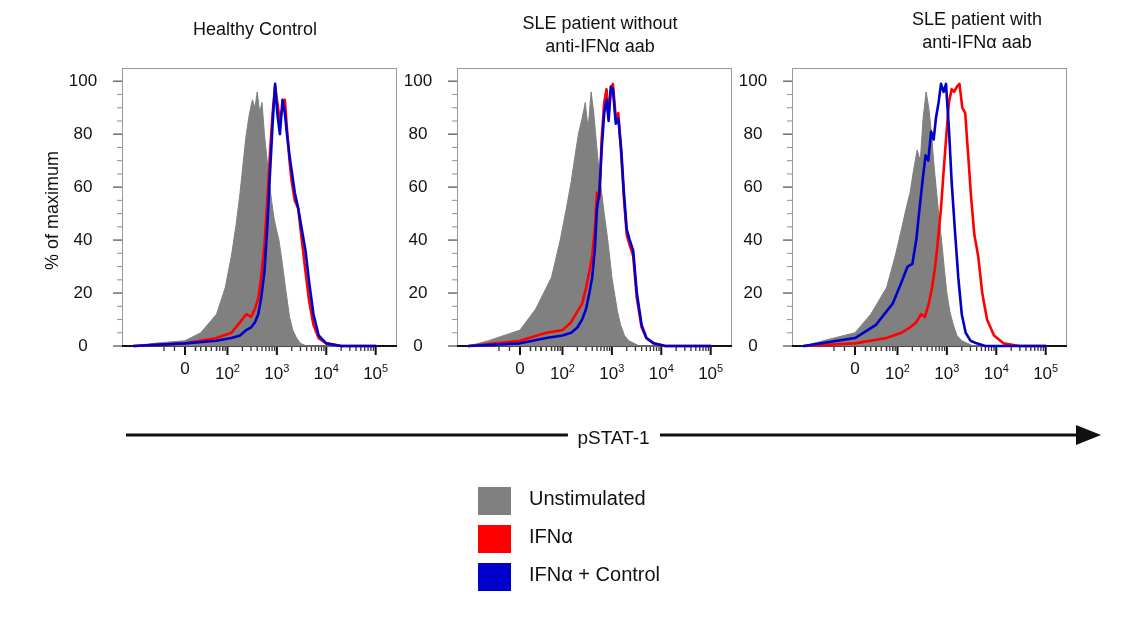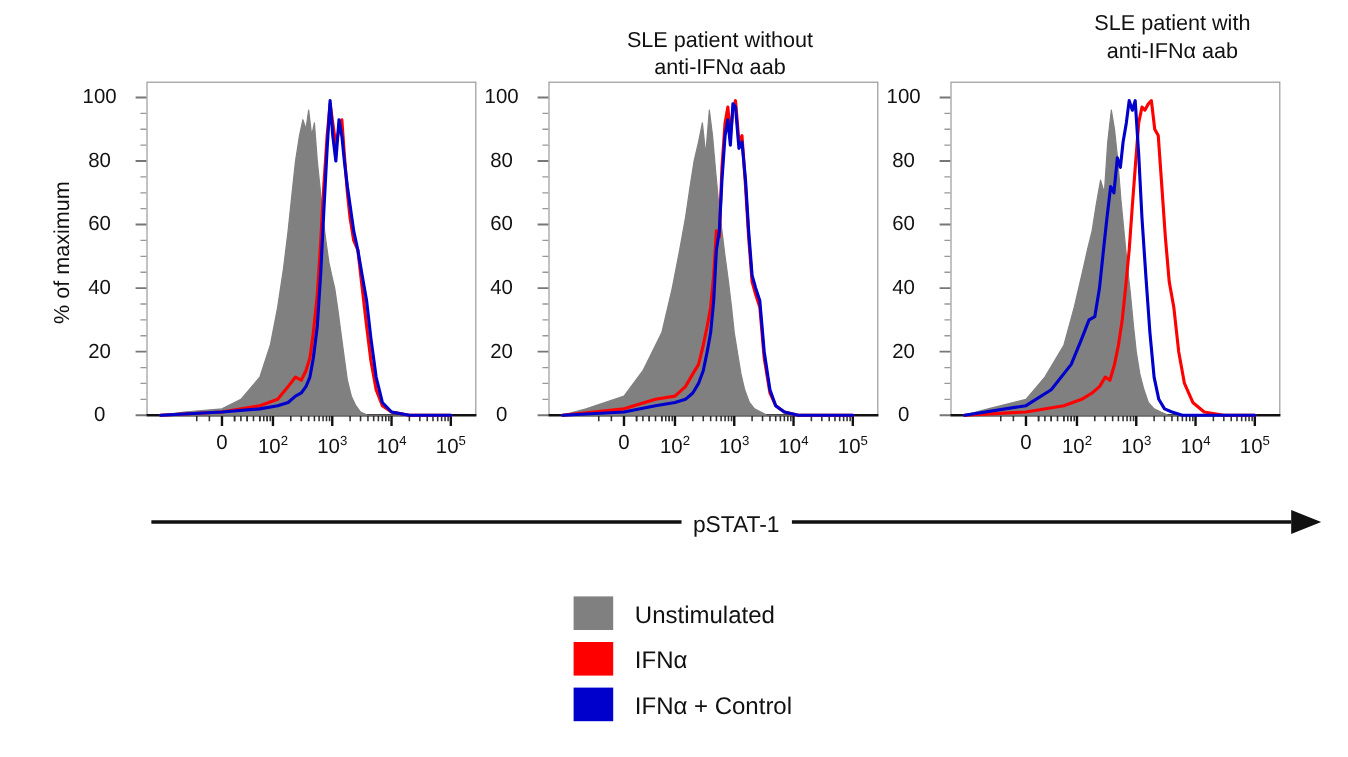"Healthy Control" div.panel-title { html: none -> <div> <div>Healthy Control</div> <div></div> </div> }
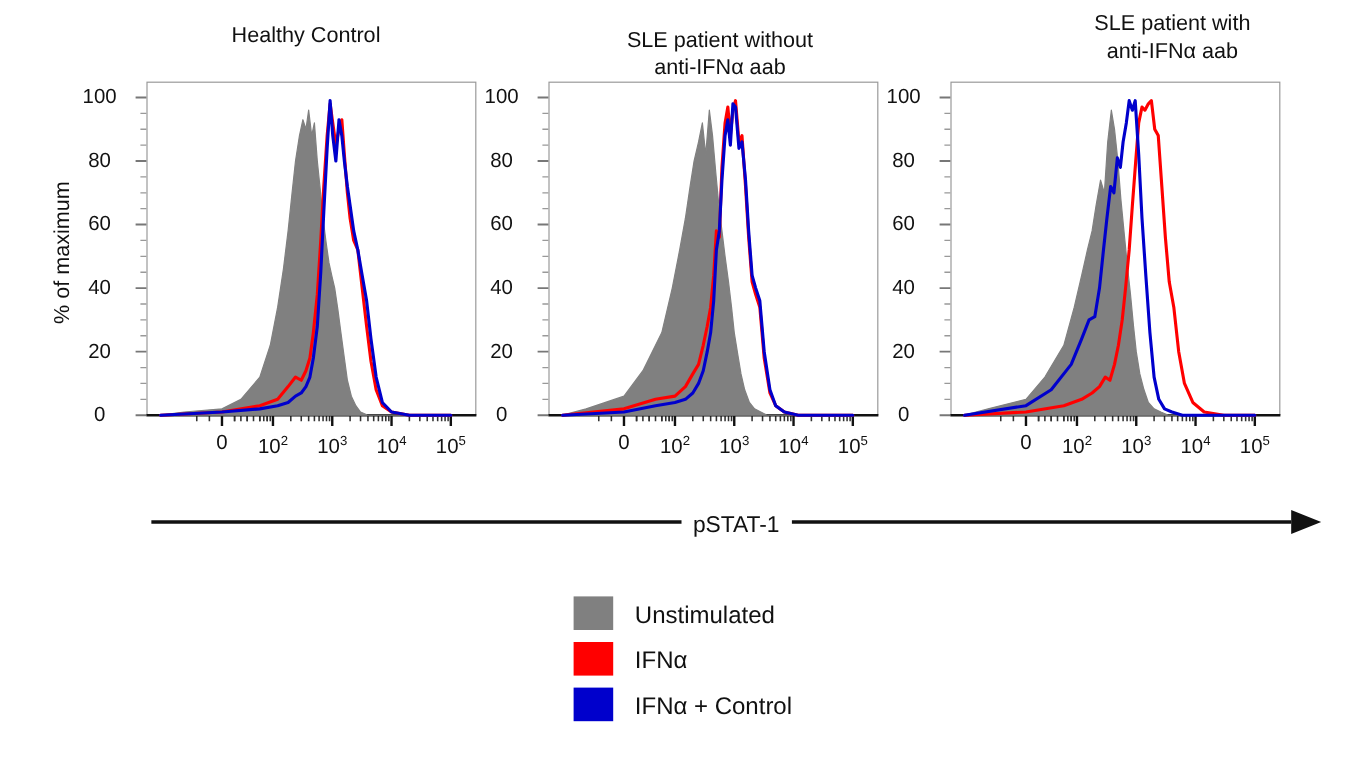"SLE patient without" #title-1 { top: 22px -> 12px }
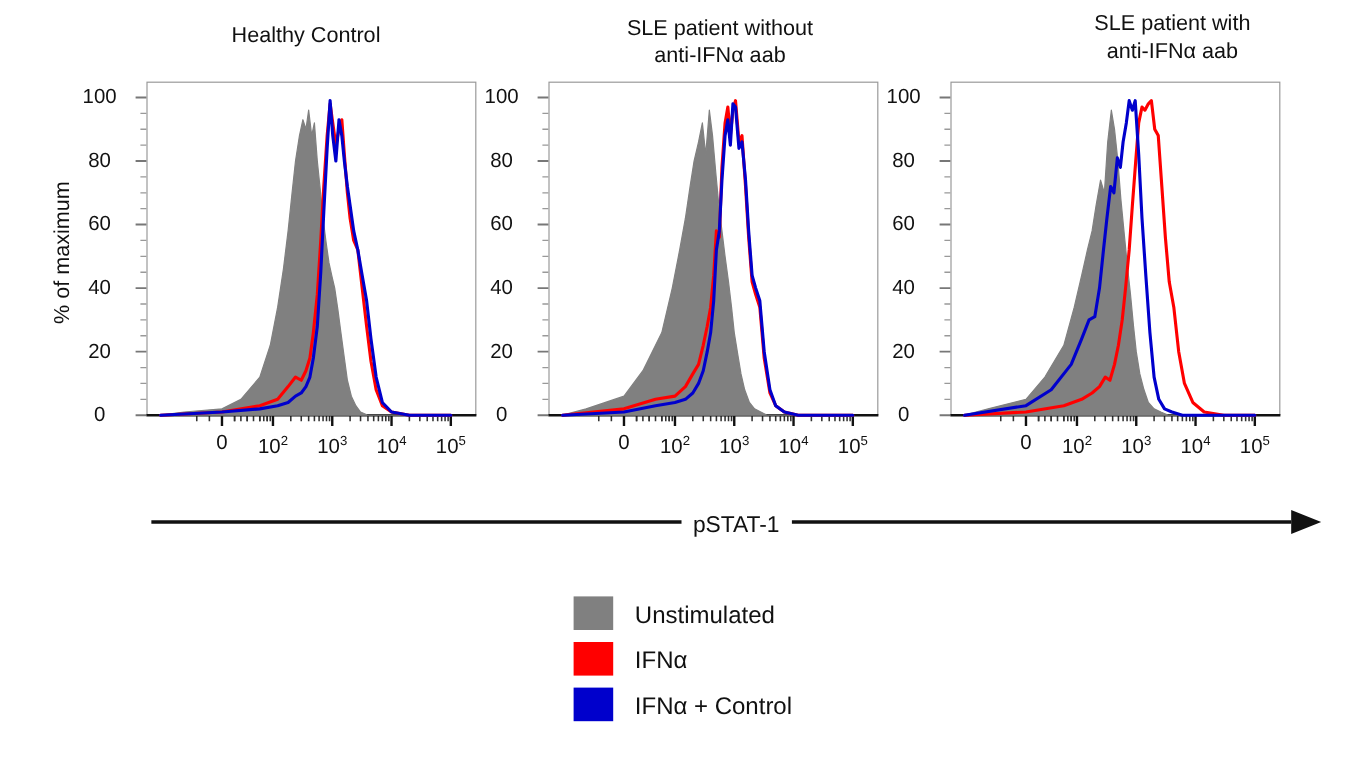"Unstimulated" .legend-row { align-items: flex-end -> flex-start }
